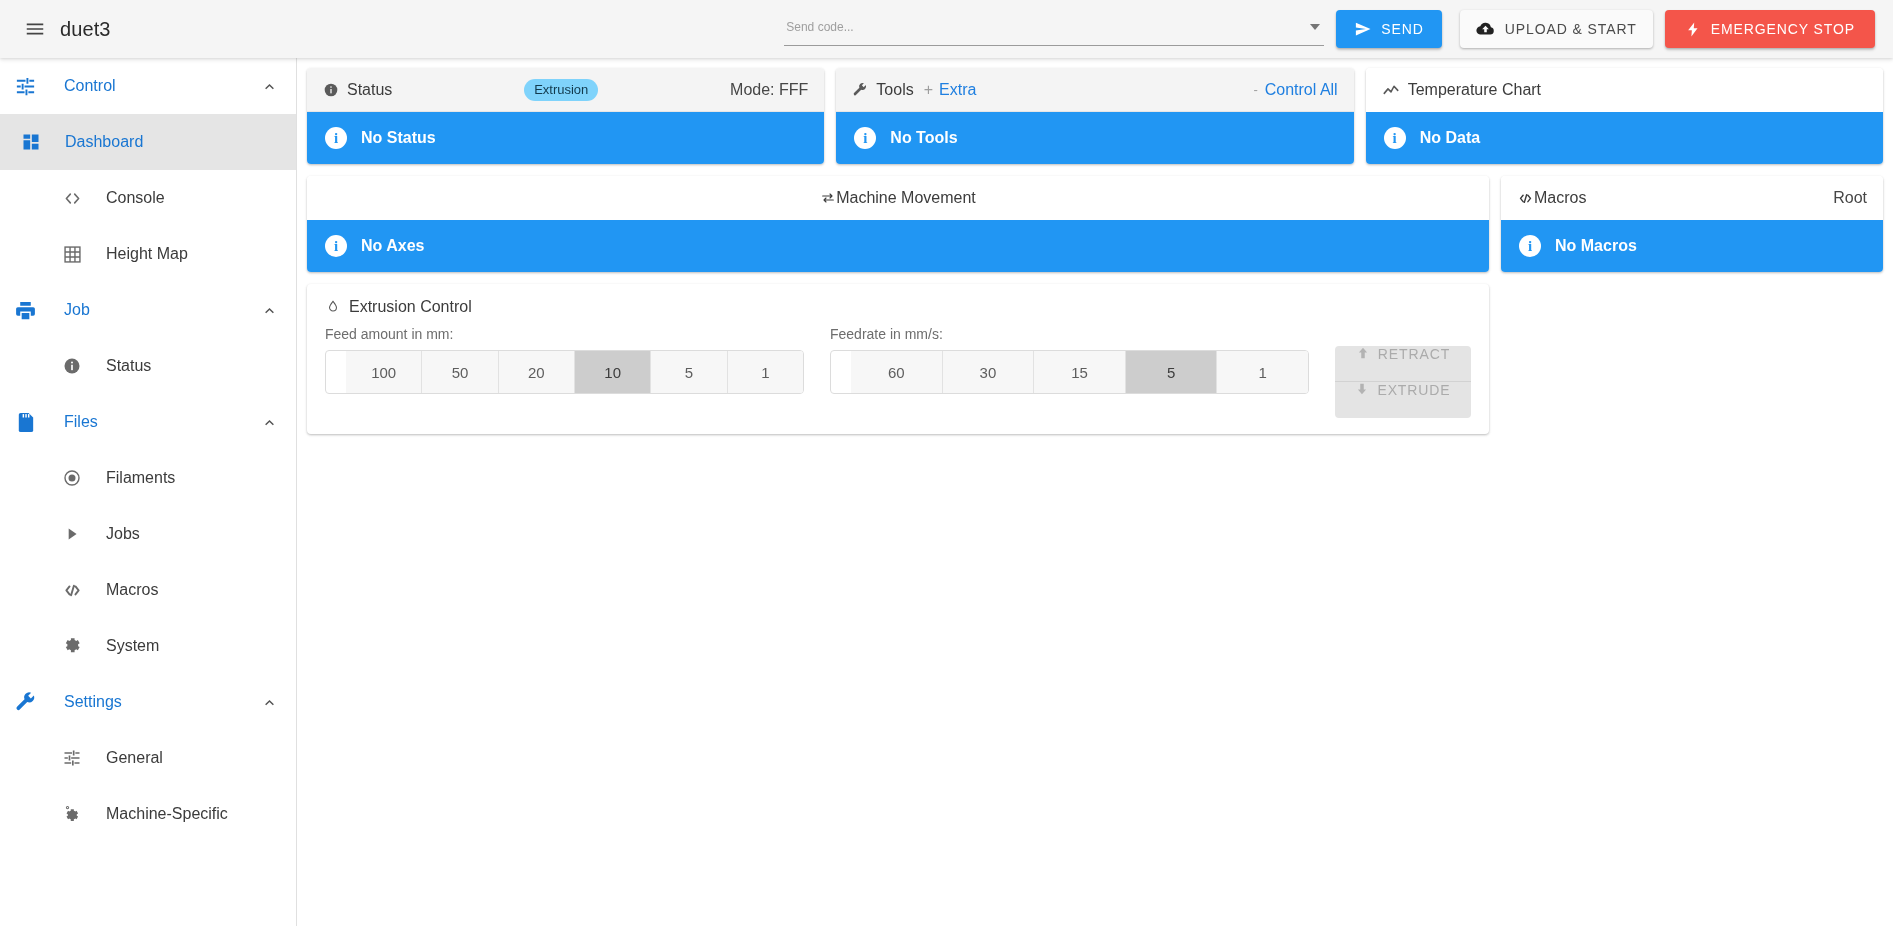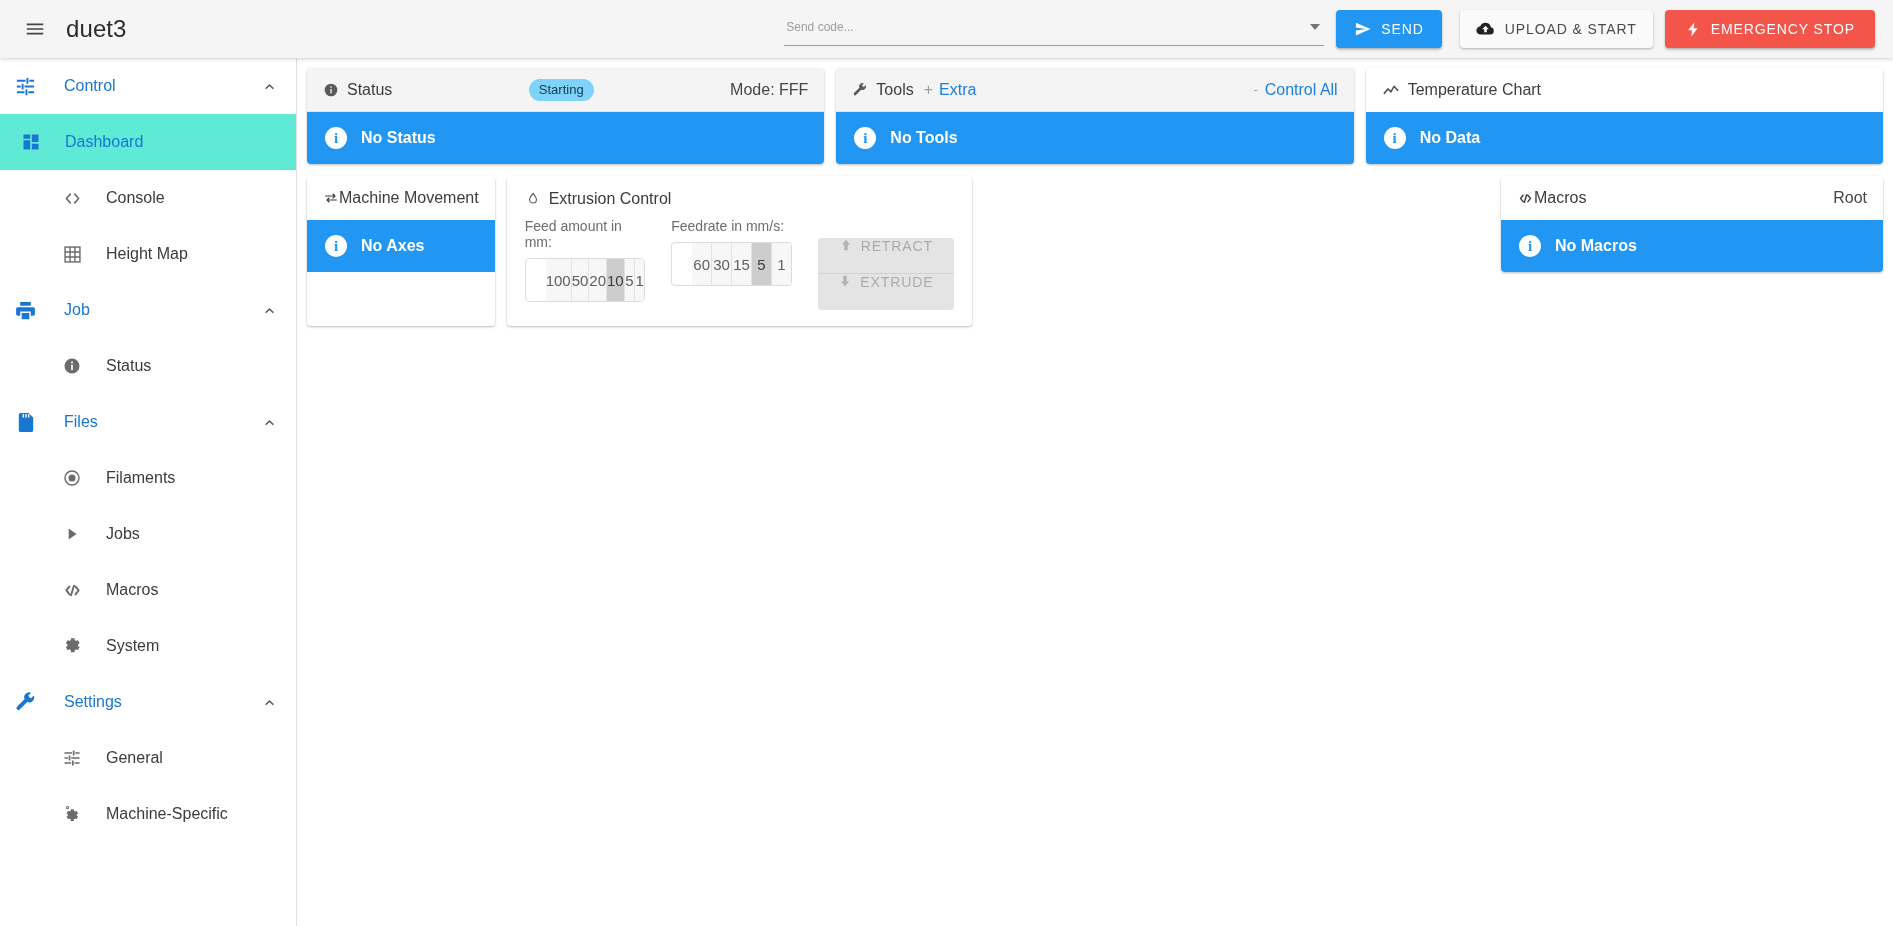"duet3" .brand { font-size: 24px -> 20px; margin-left: 10px -> 4px }
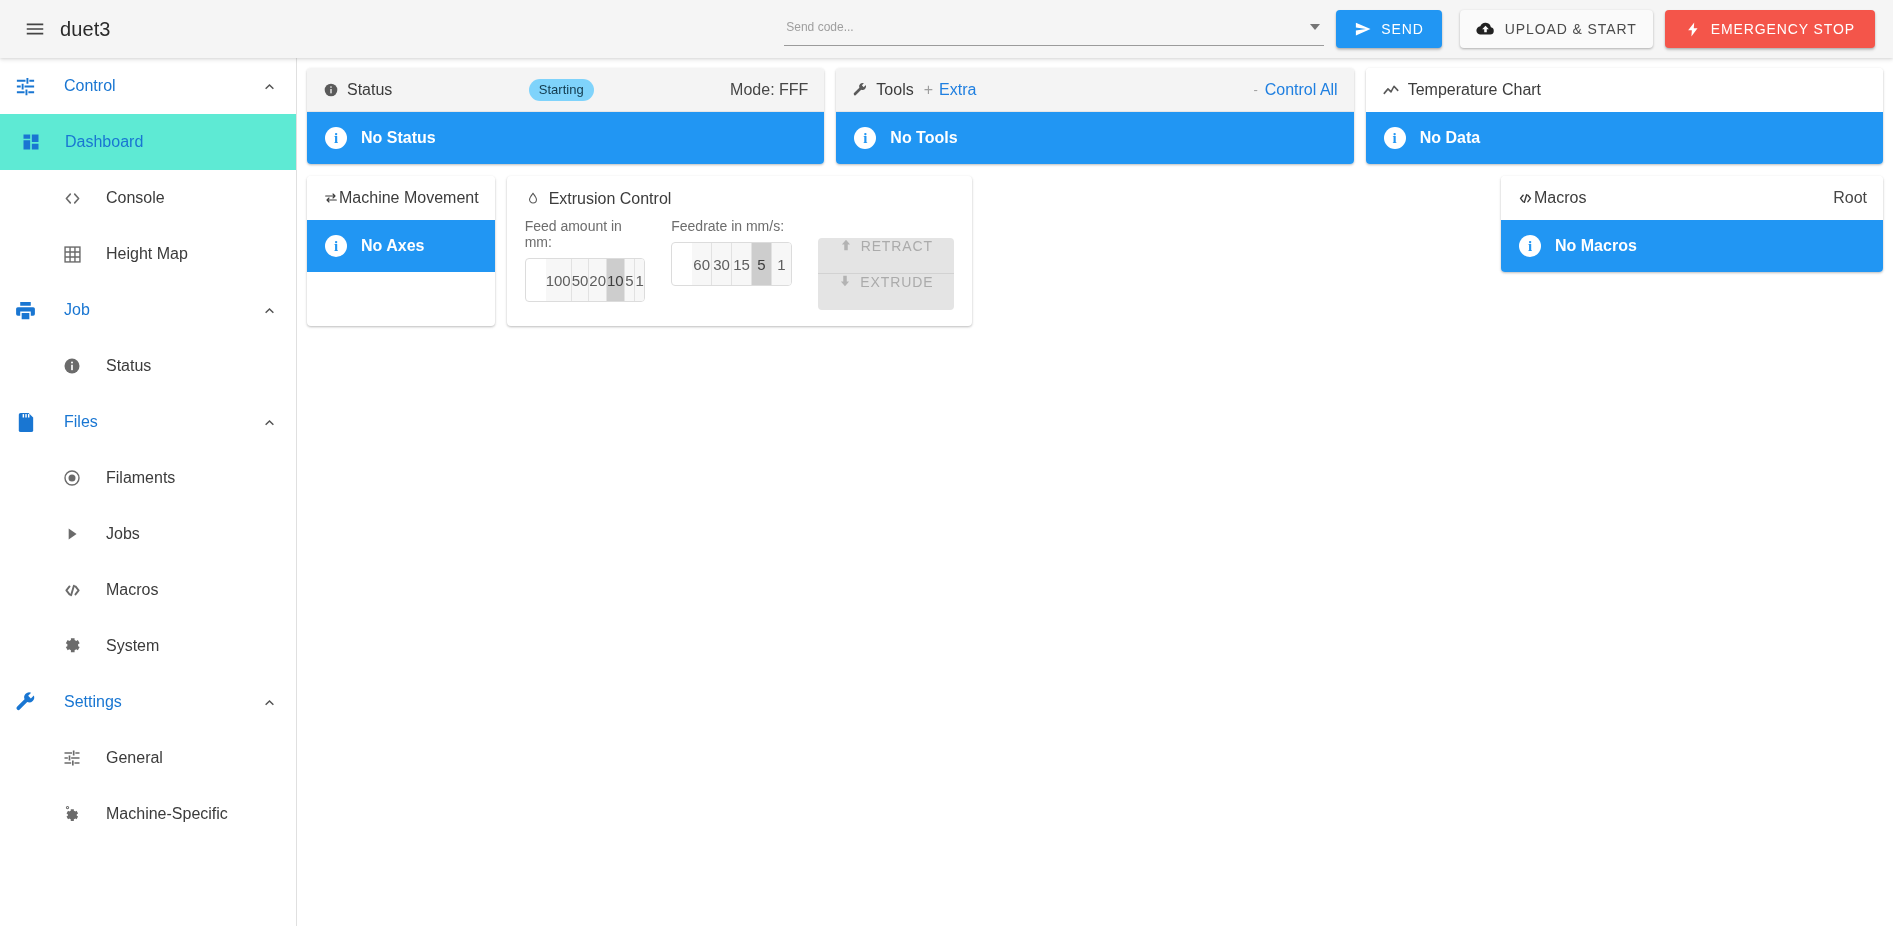"Starting" span.badge { text: Starting -> Extrusion }
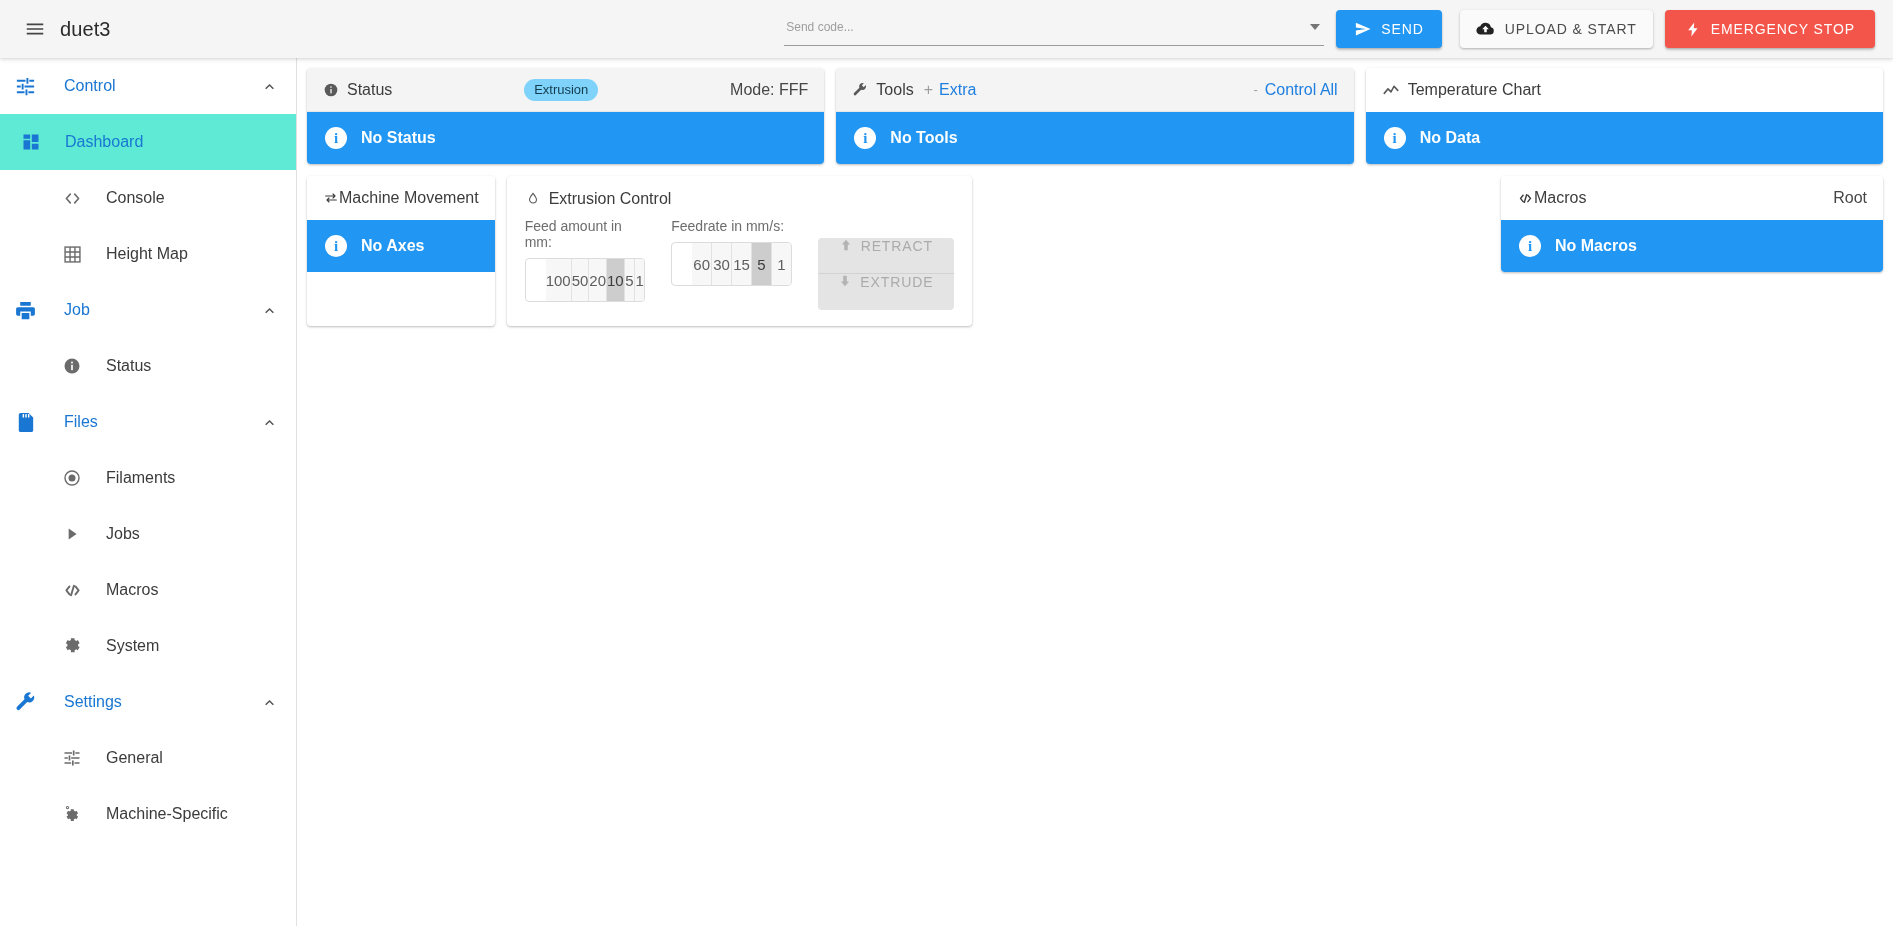"Dashboard" .nav-item.active { background: #5eead4 -> #e5e5e5 }
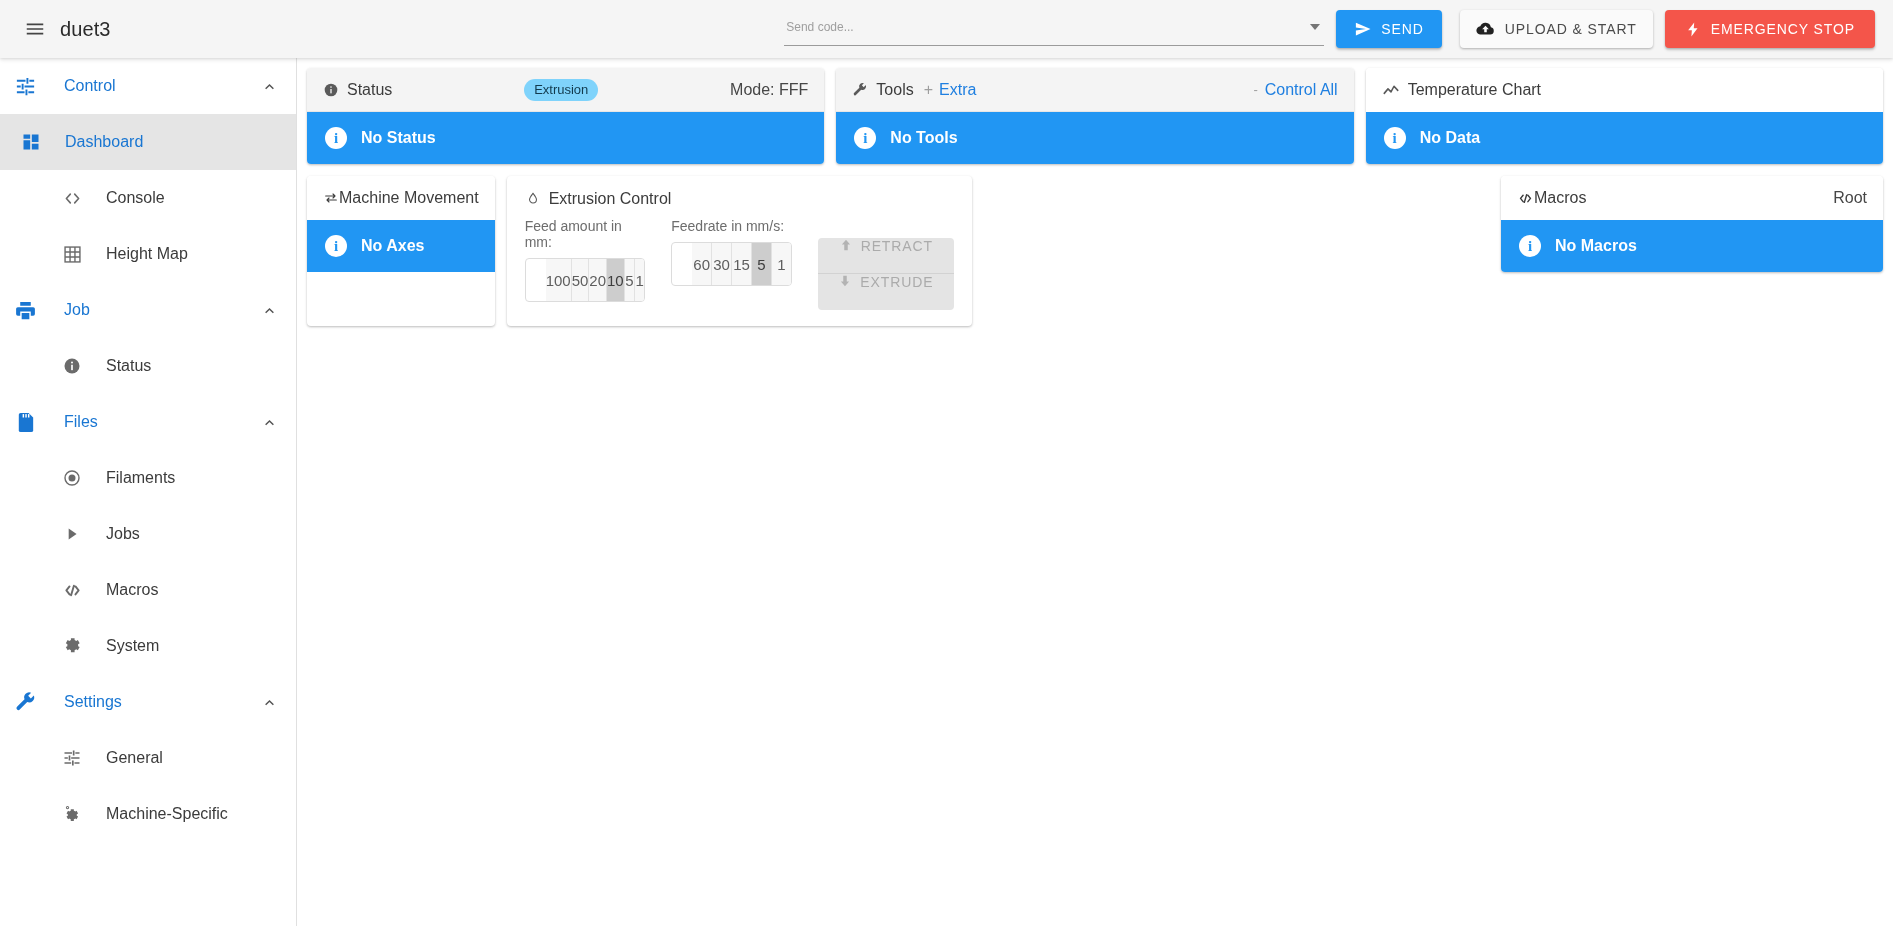"Machine Movement" div { flex-direction: row -> column }
